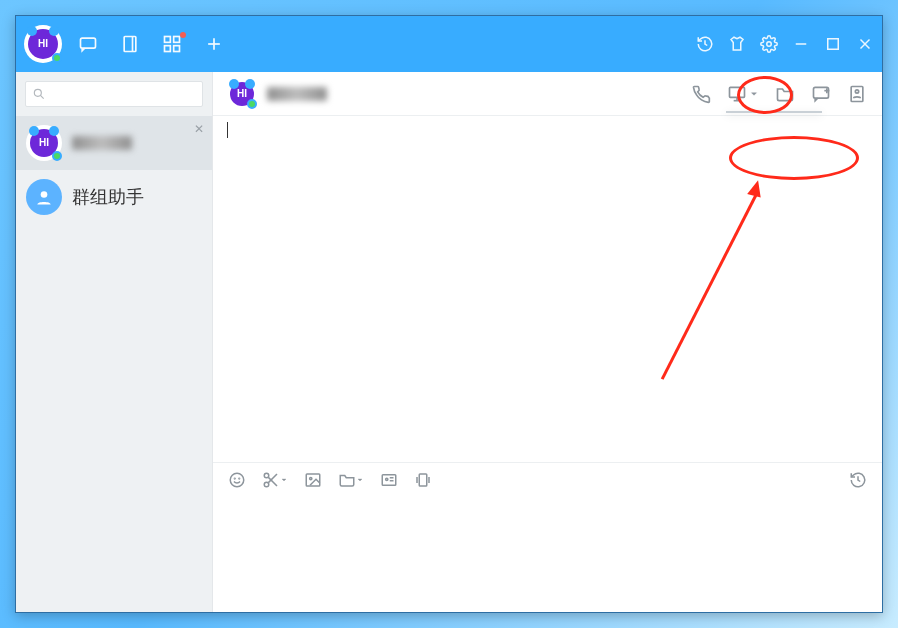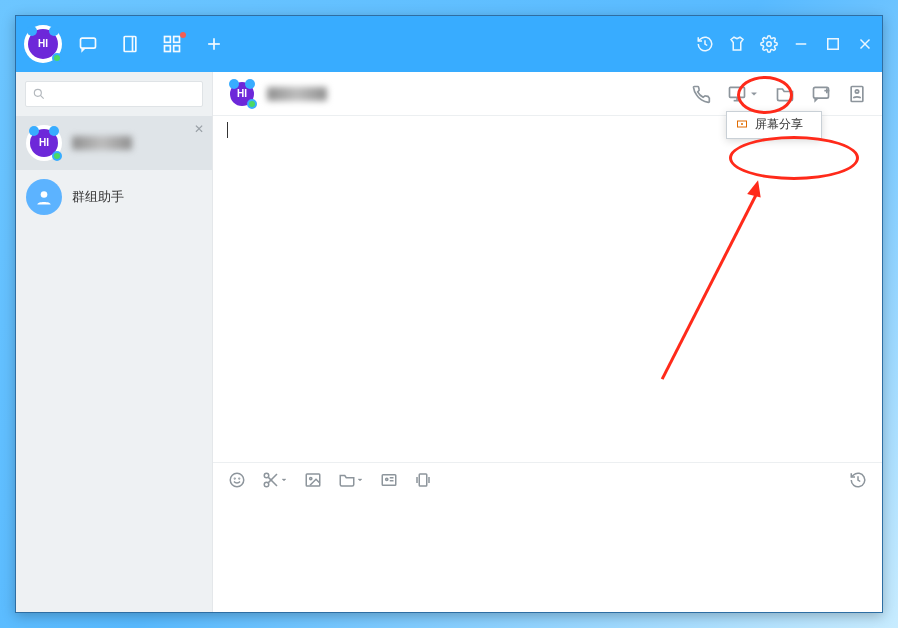"屏幕分享" div.item { html: <div> <span> <svg> <rect></rect> <path></path> </svg> </span> <span>屏幕分享</span> </div> -> none }
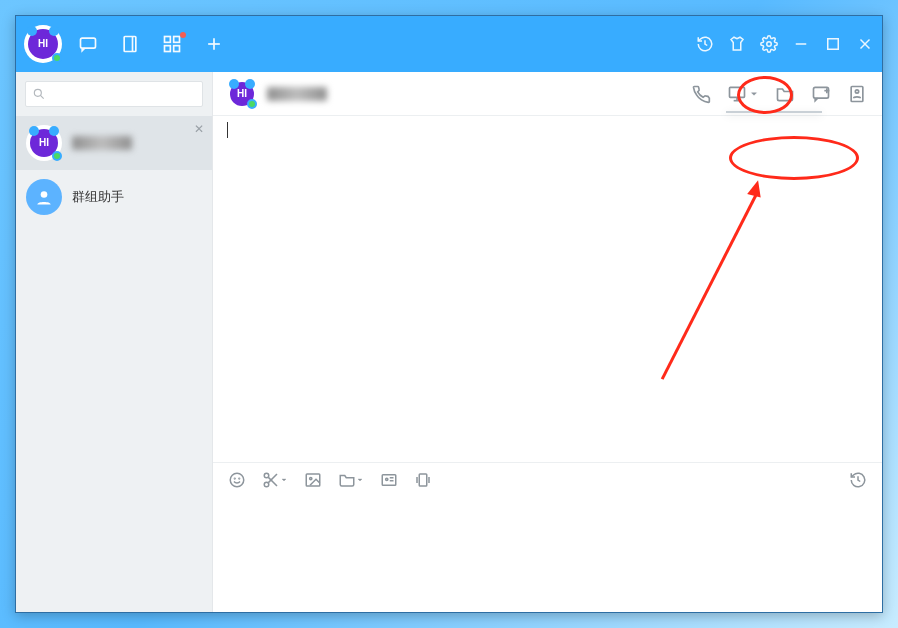"群组助手" .contact .name { font-size: 13px -> 18px }
